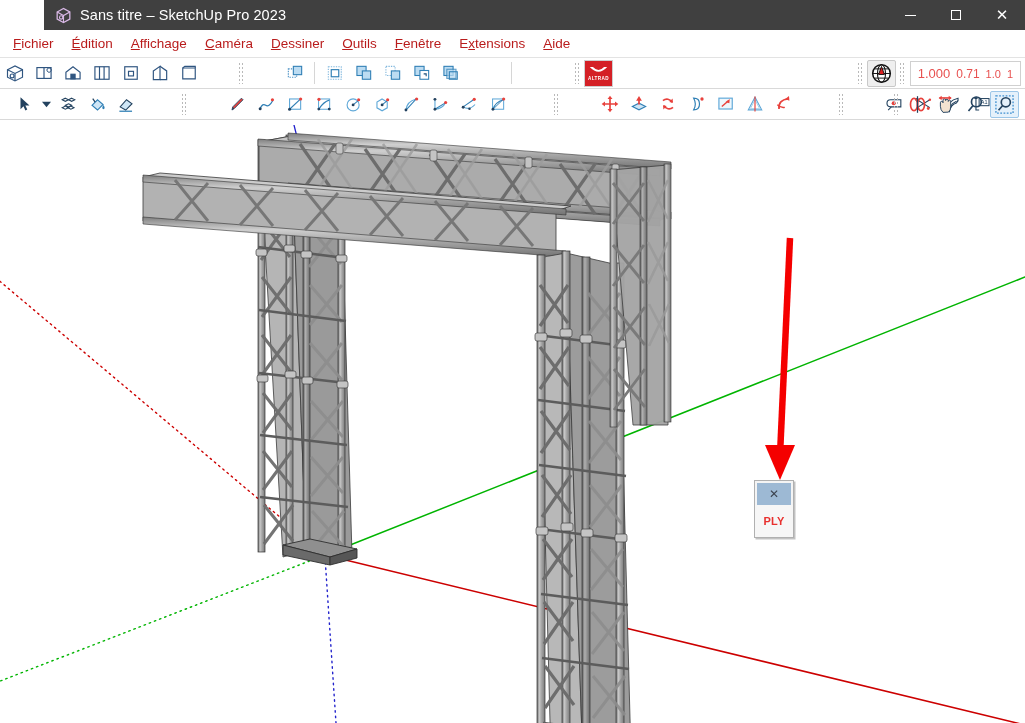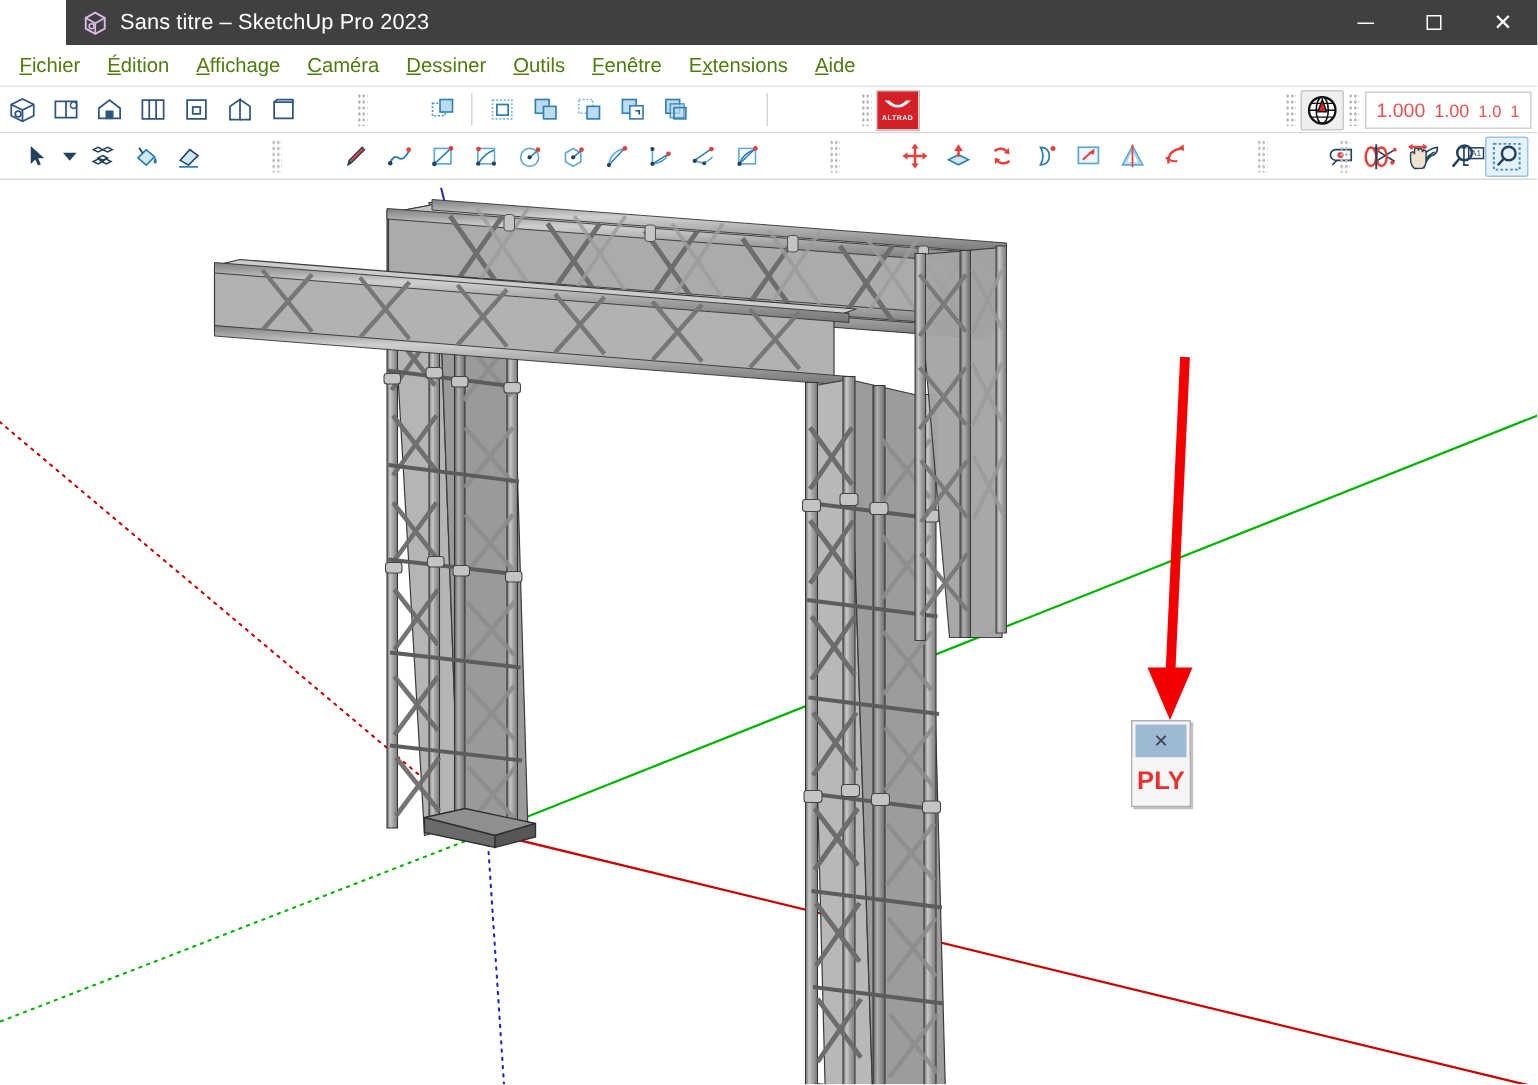"Fichier" .menu-item { color: #4d7c0f -> #b91c1c }
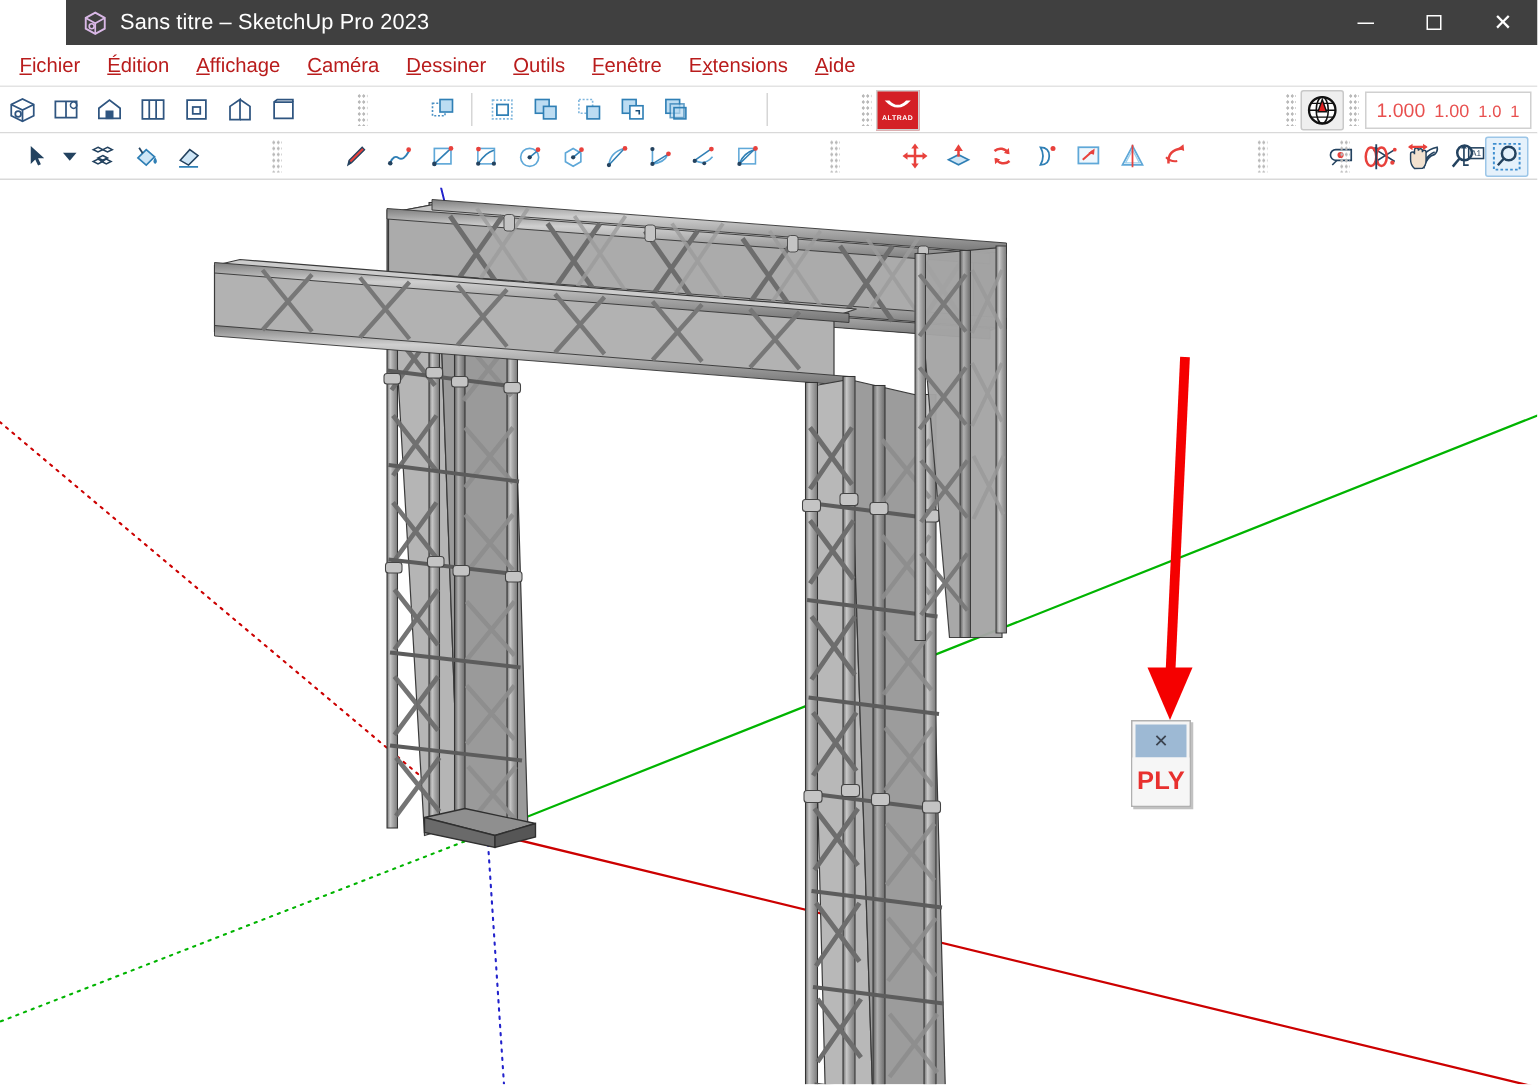"1.00" span.p2 { text: 1.00 -> 0.71 }
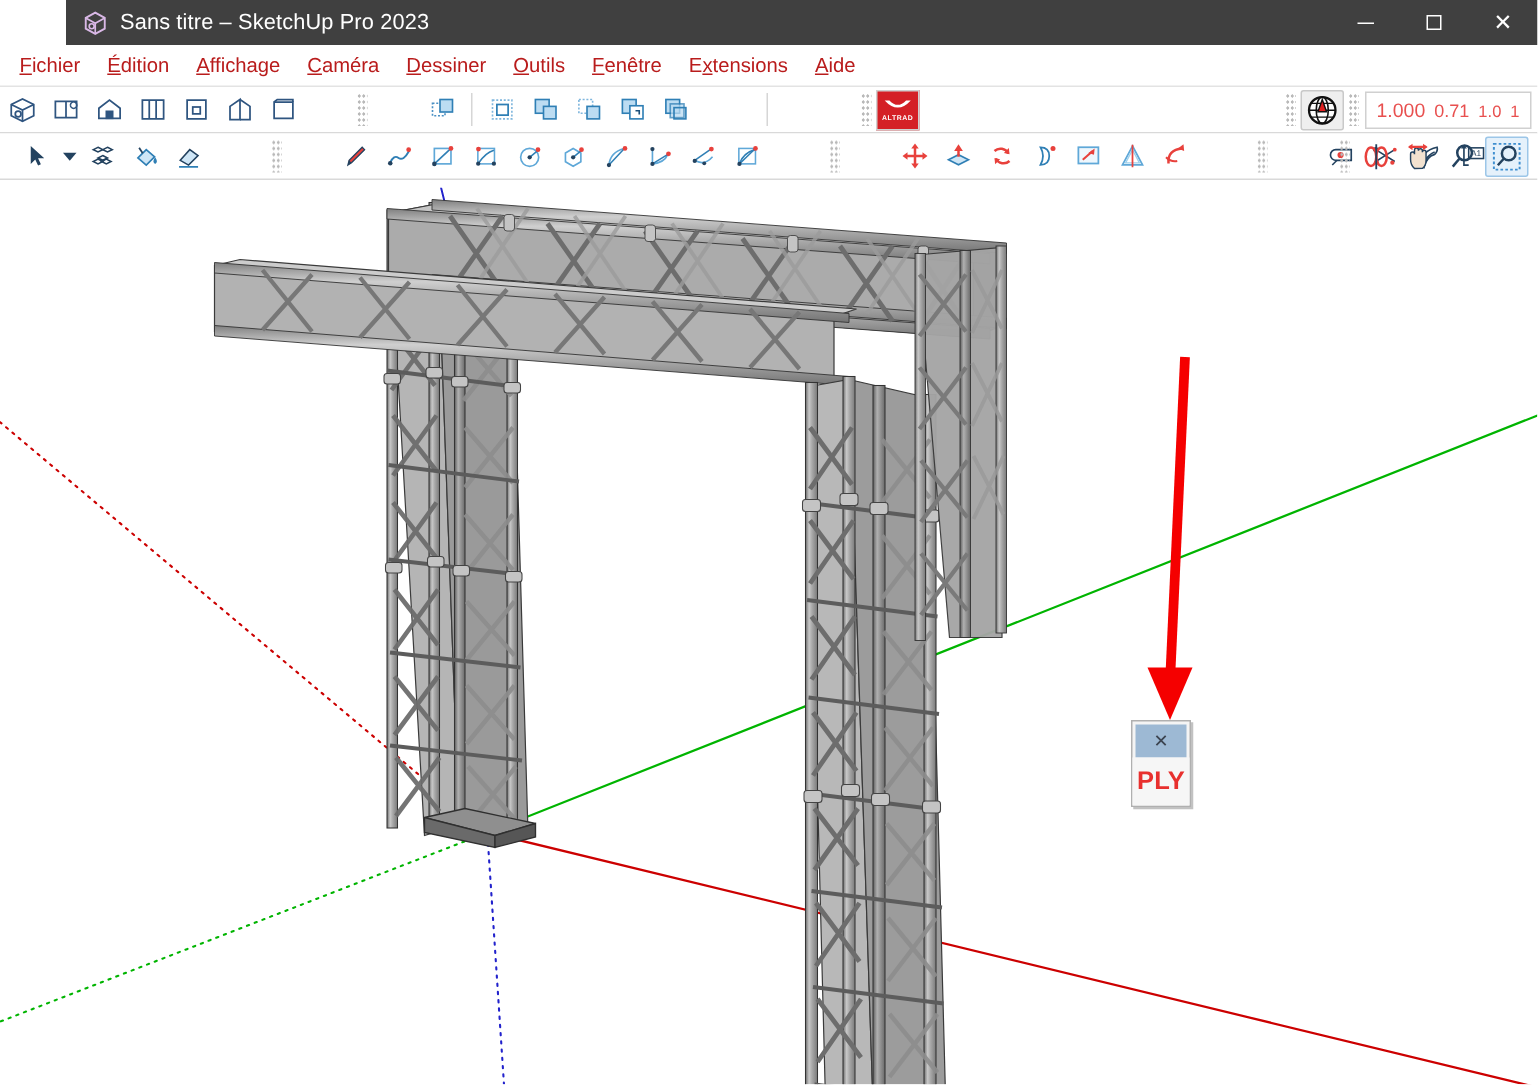"PLY" .ply-label { font-size: 17px -> 11px }
